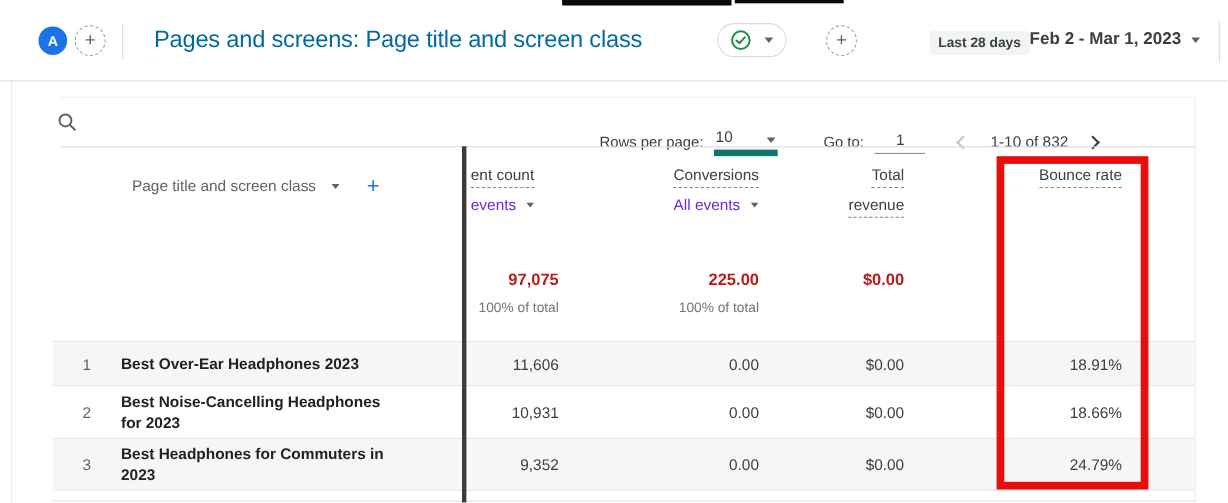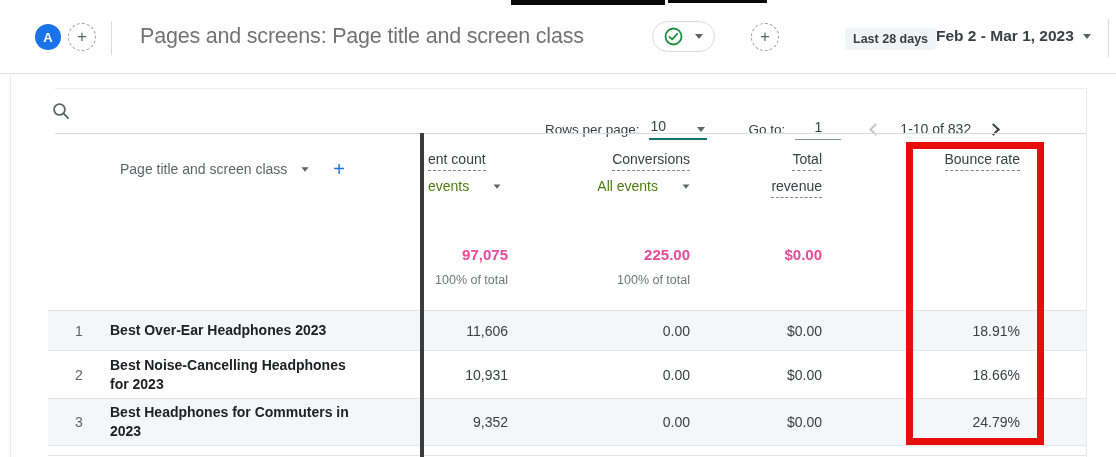"Pages and screens: Page title" .page-title { color: #737373 -> #0369a1 }
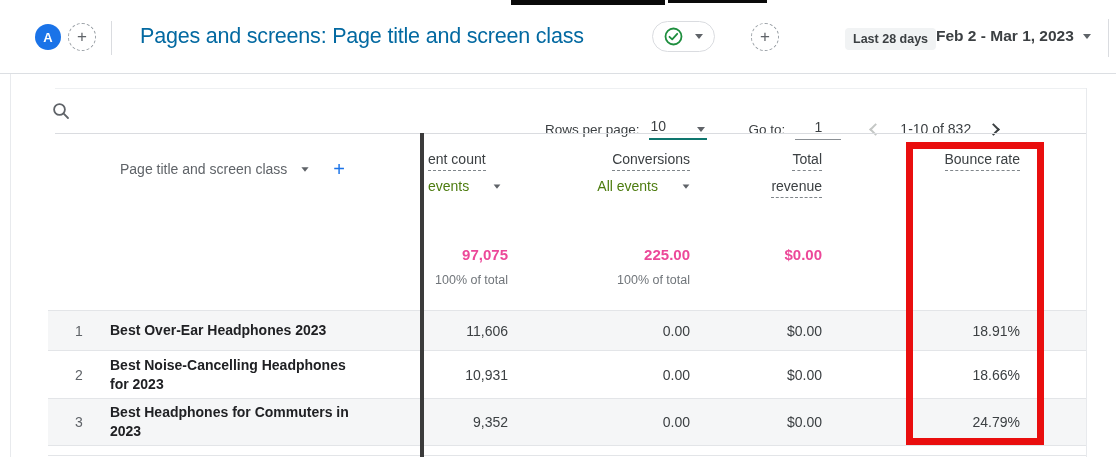"10" .rpp-select { border-bottom: 2px solid #0f766e -> 6px solid #0f766e }
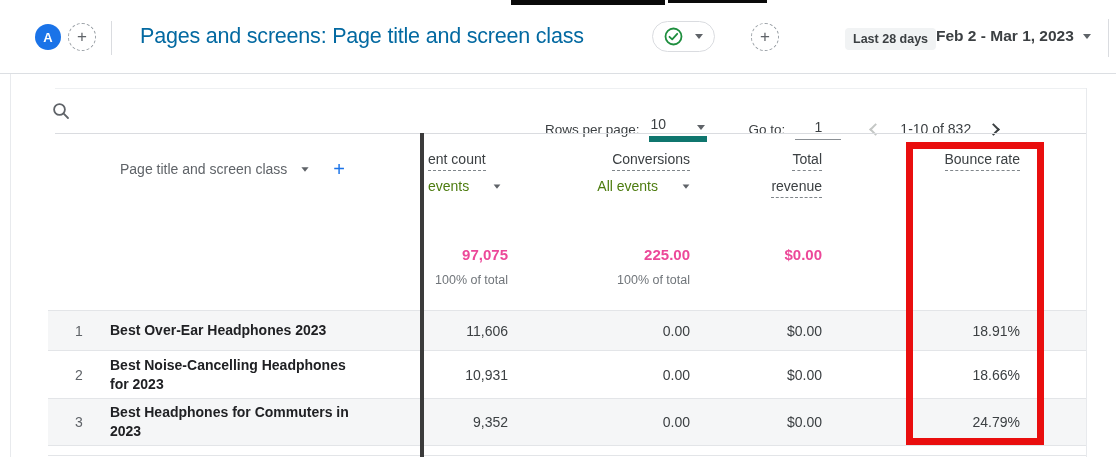"events" .mhdr .l2 { color: #4d7c0f -> #6d28d9; gap: 24px -> 9px }
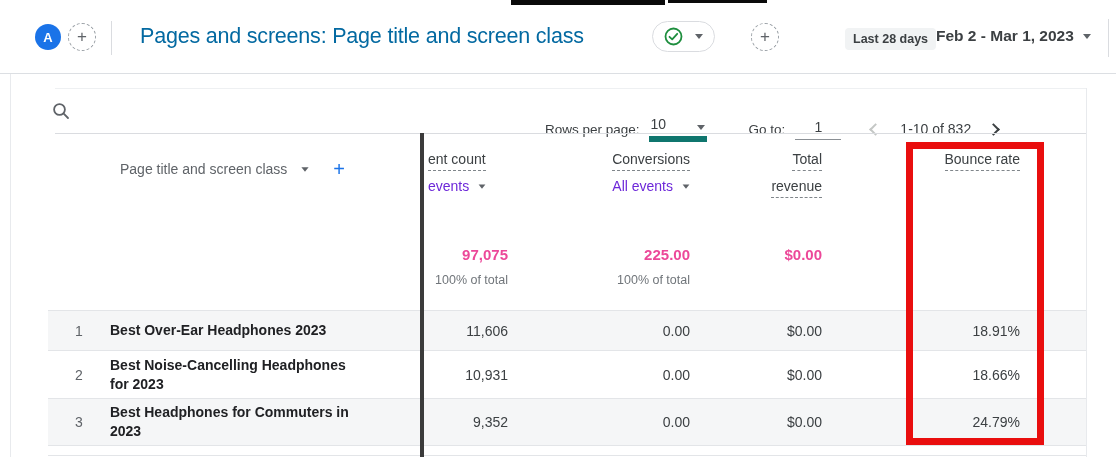"97,075" .tot .v { color: #ec4899 -> #b91c1c }
